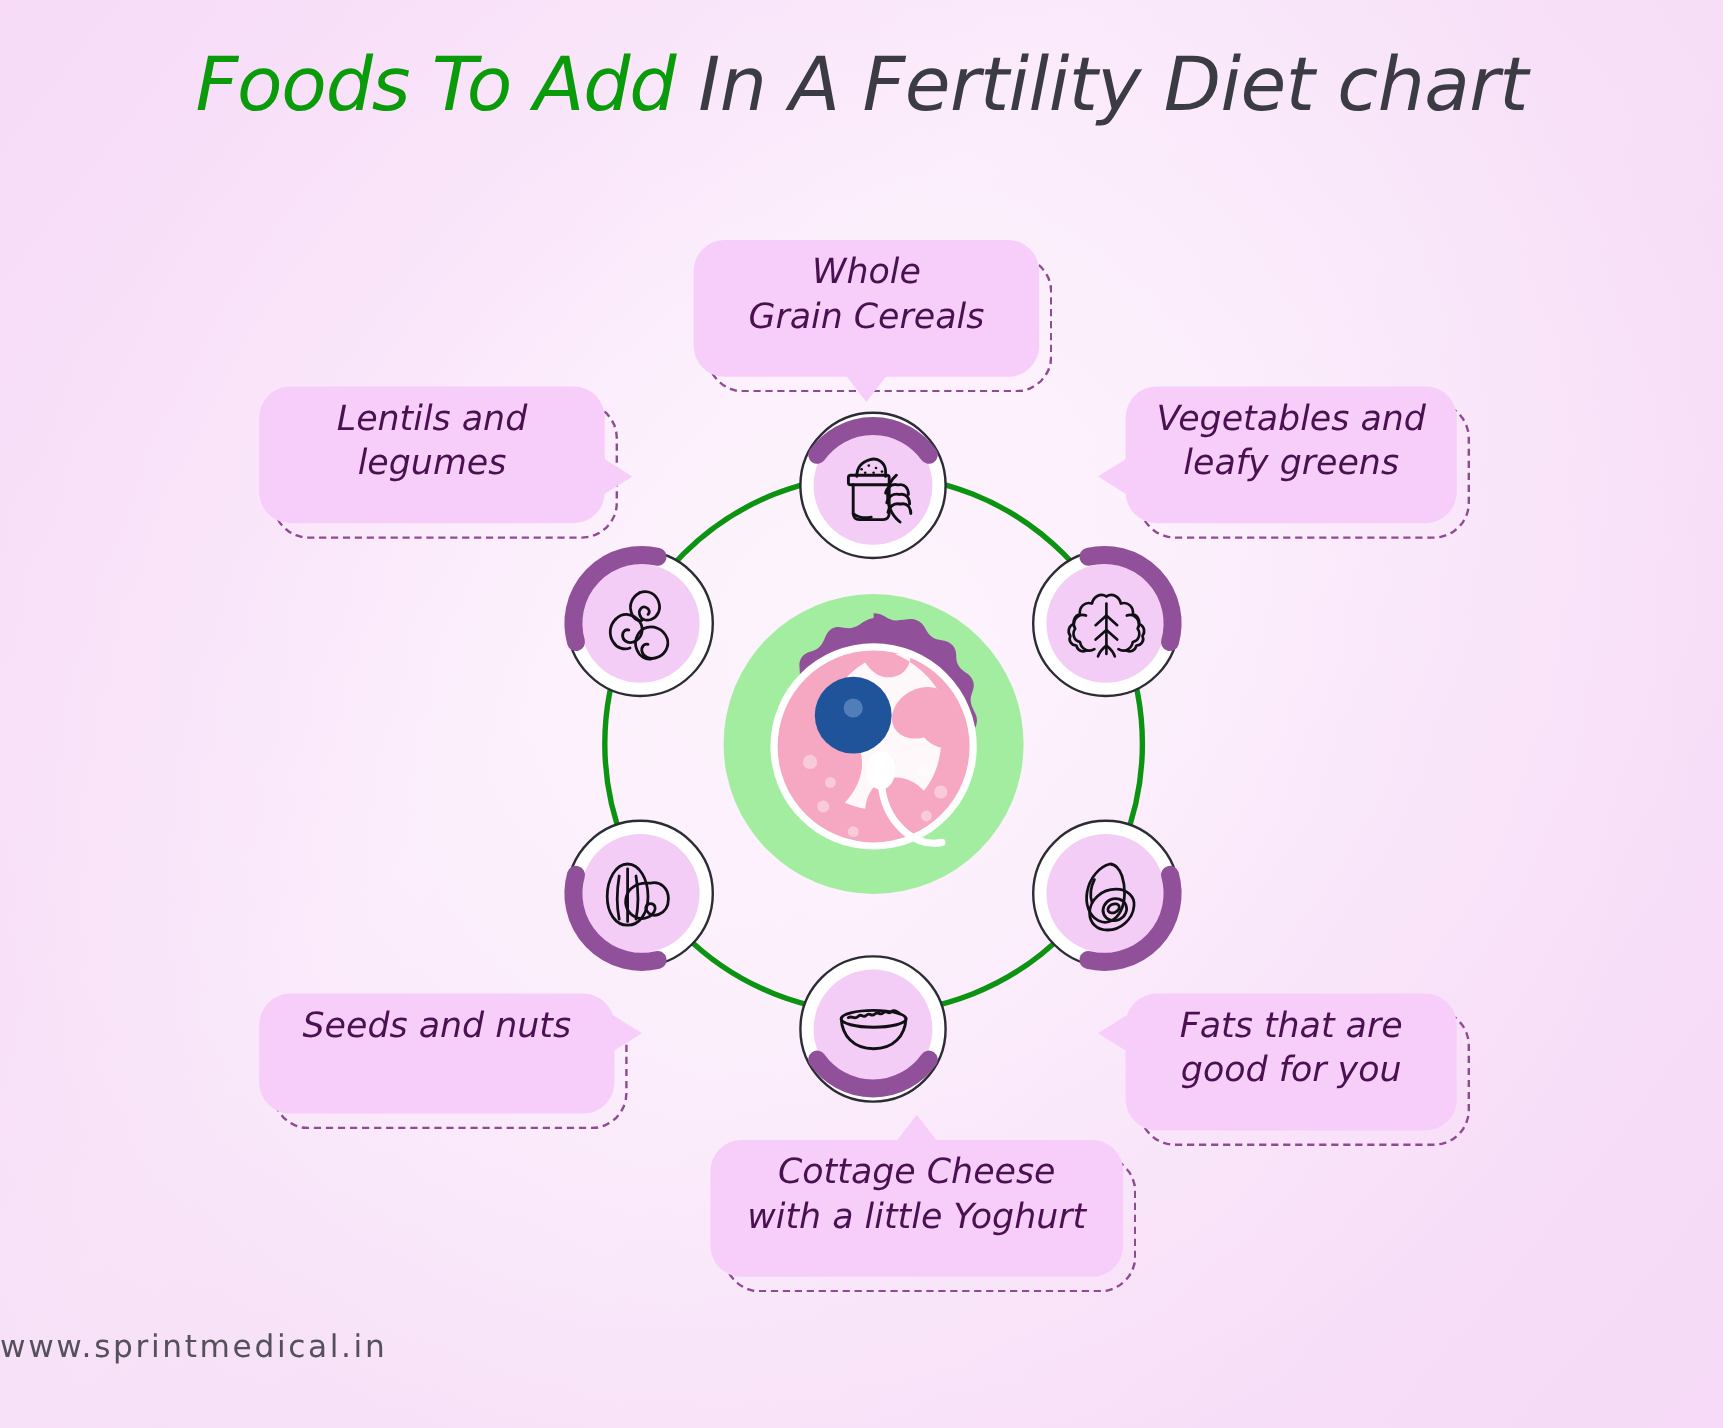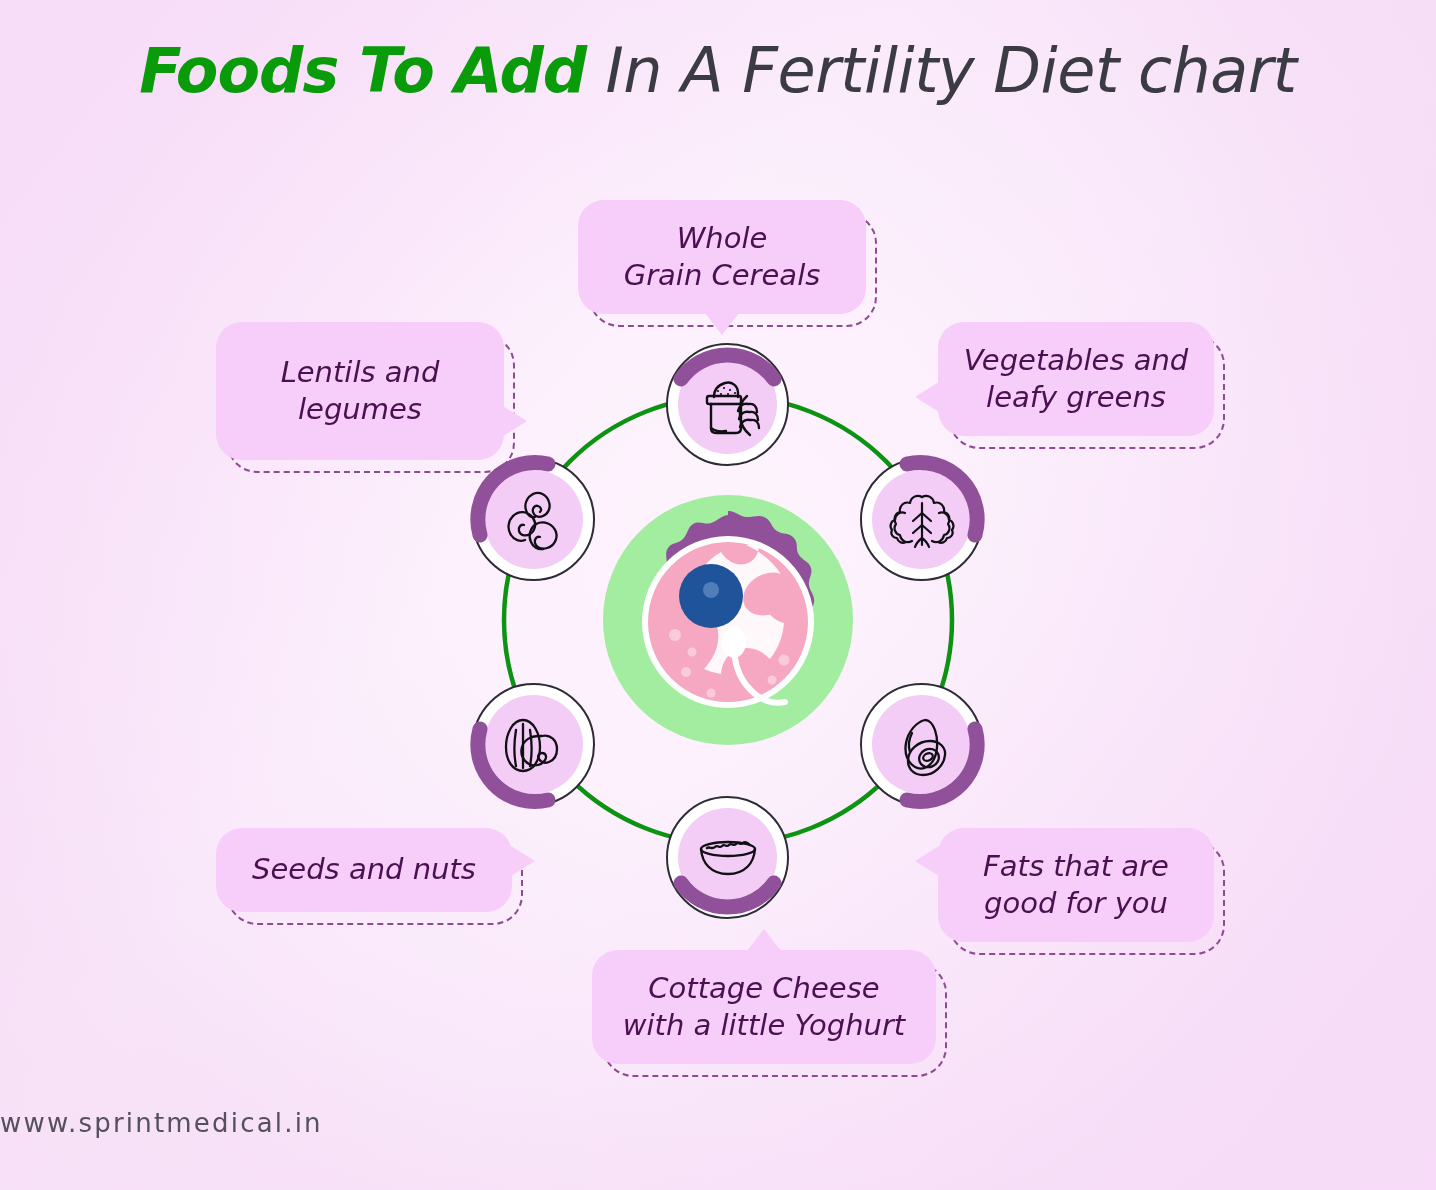"Foods To Add" .title .t-green { font-weight: bold -> normal }
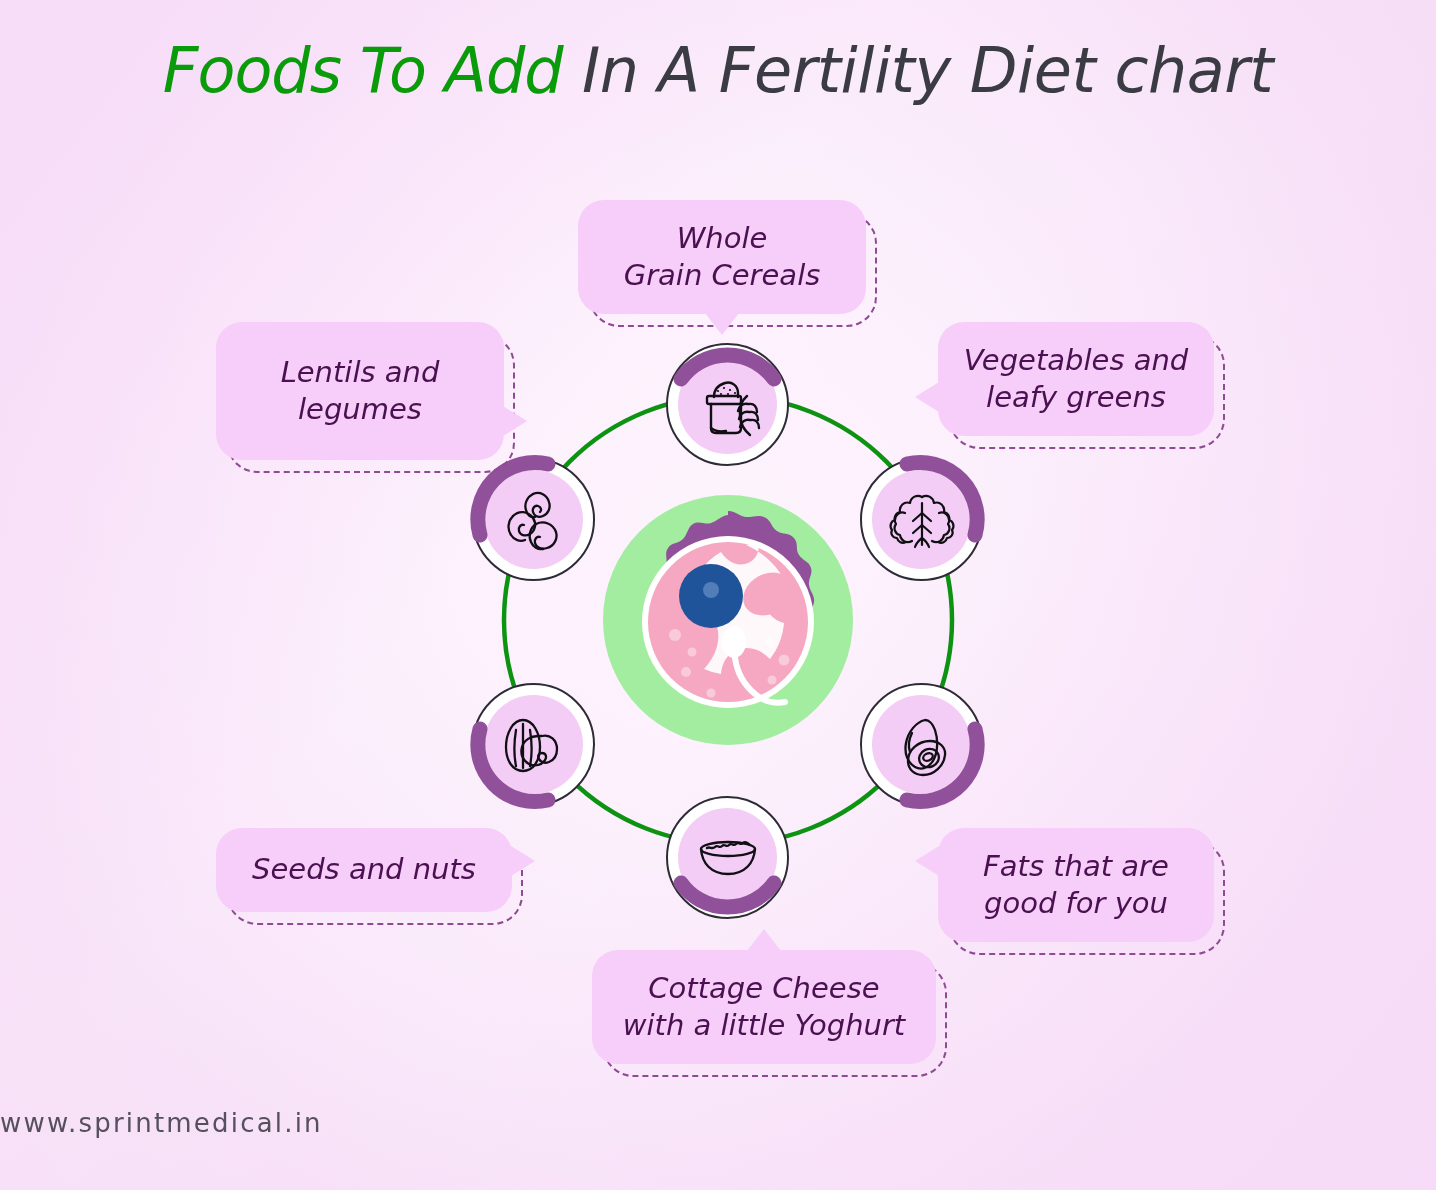"Whole" .callout .box { align-items: center -> flex-start }
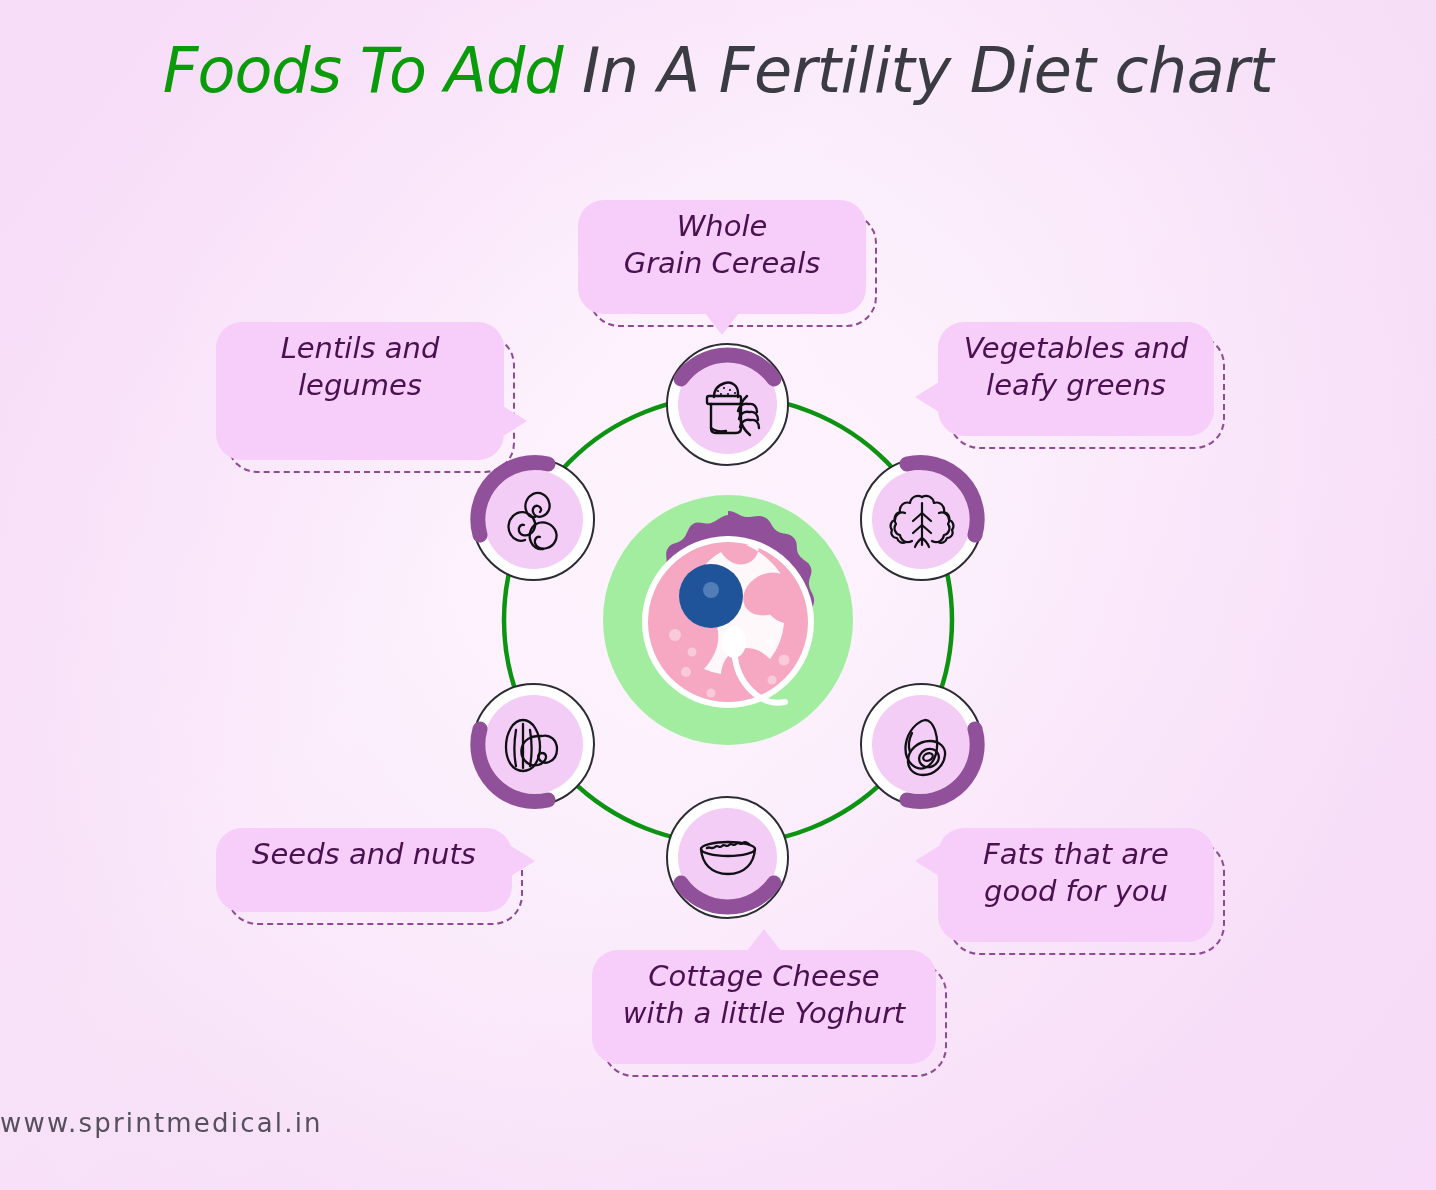"Lentils and" #callout-lentils { height: 138px -> 114px }
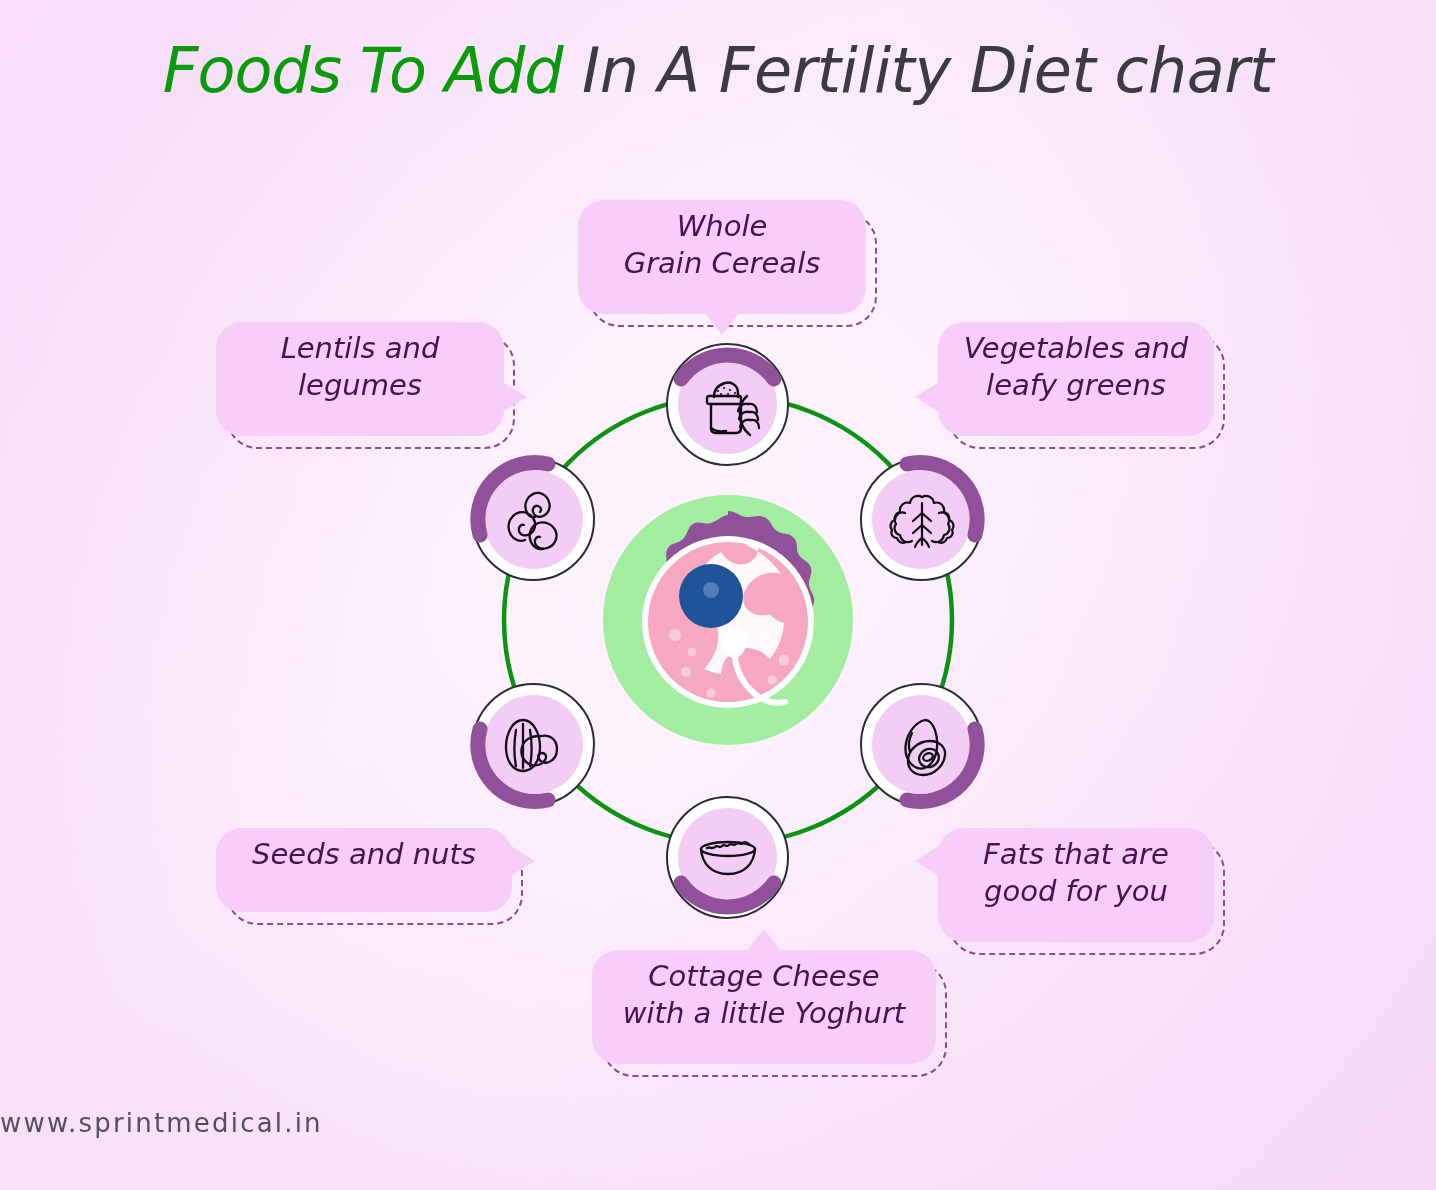"Seeds and nuts" #callout-seeds { height: 84px -> 100px }
